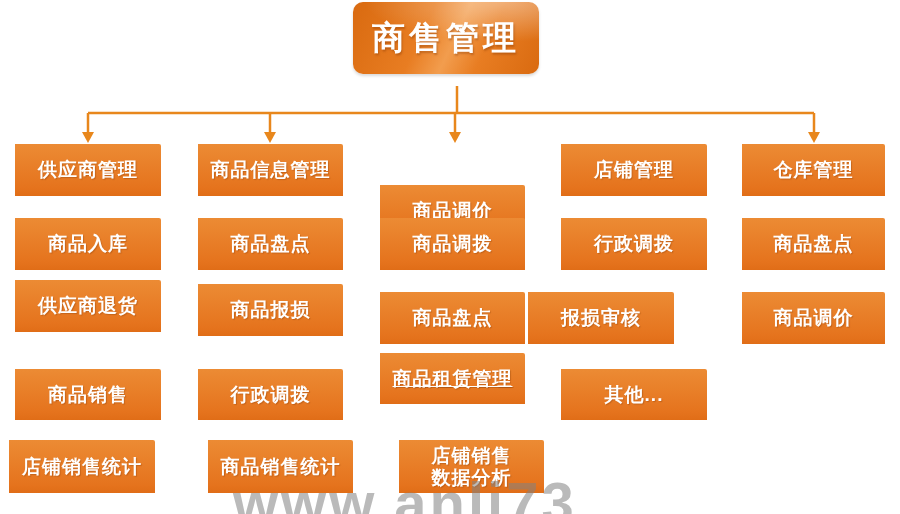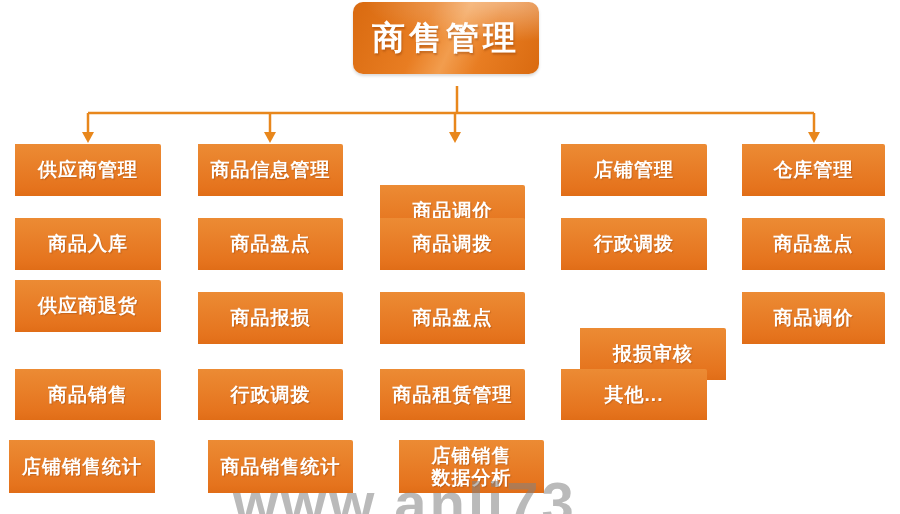"商品报损" div.node { top: 292px -> 284px }
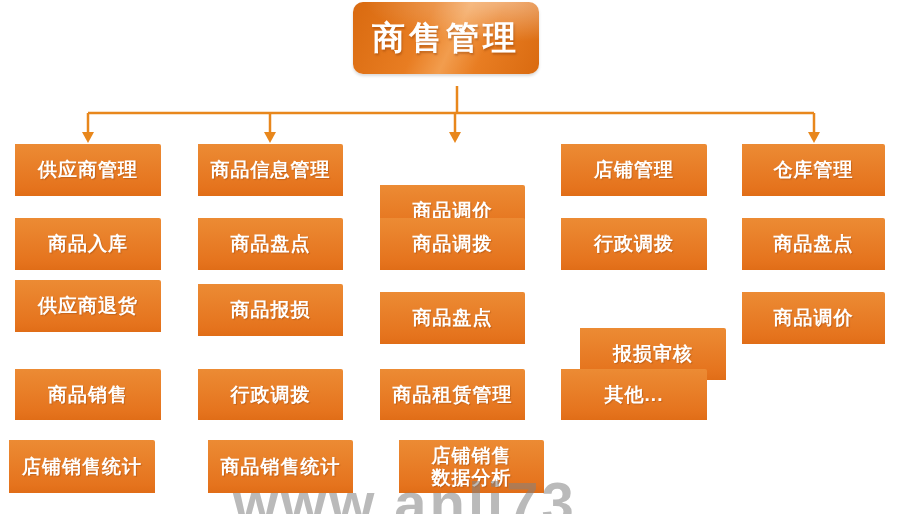"报损审核" div.node { left: 578px -> 526px; margin-top: 36px -> none }
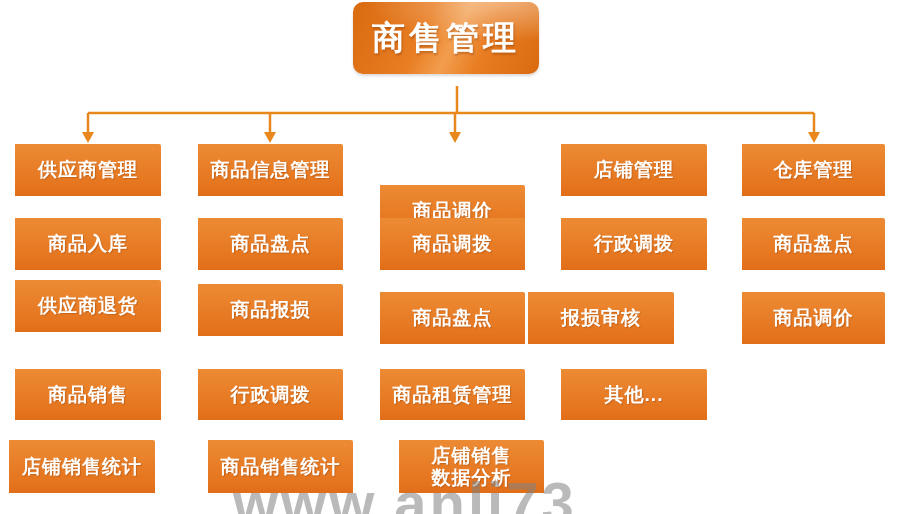"商品租赁管理" div.node { text-decoration: none -> underline; top: 369px -> 353px }
